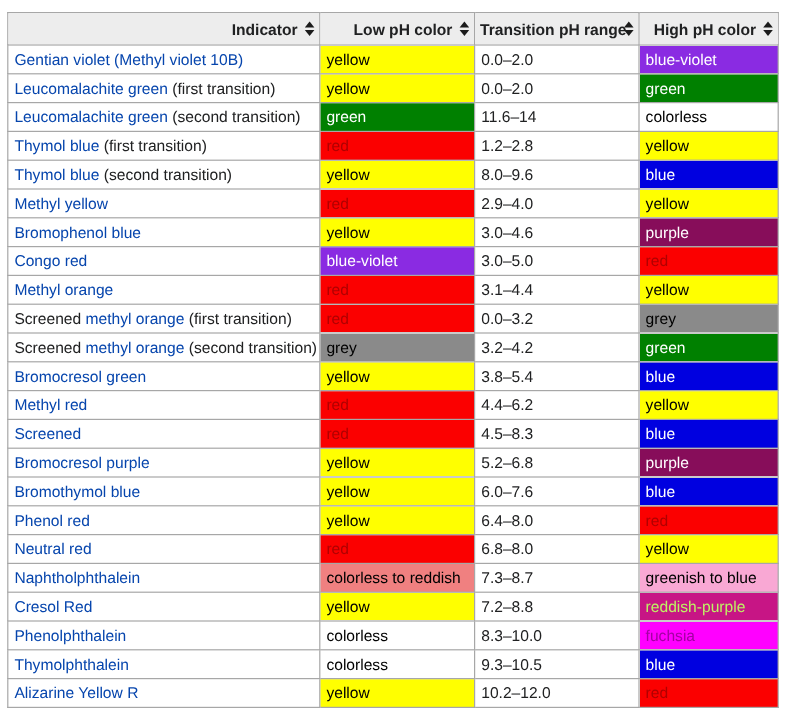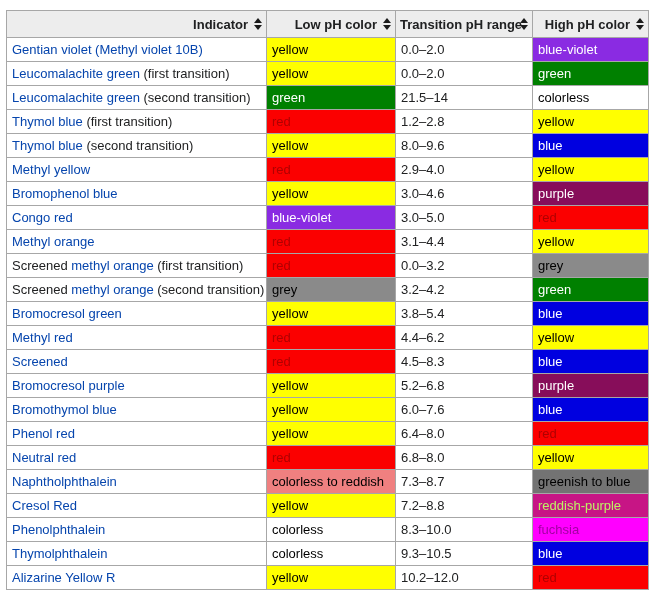"21.5–14" td.range { text: 21.5 -> 11.6 }
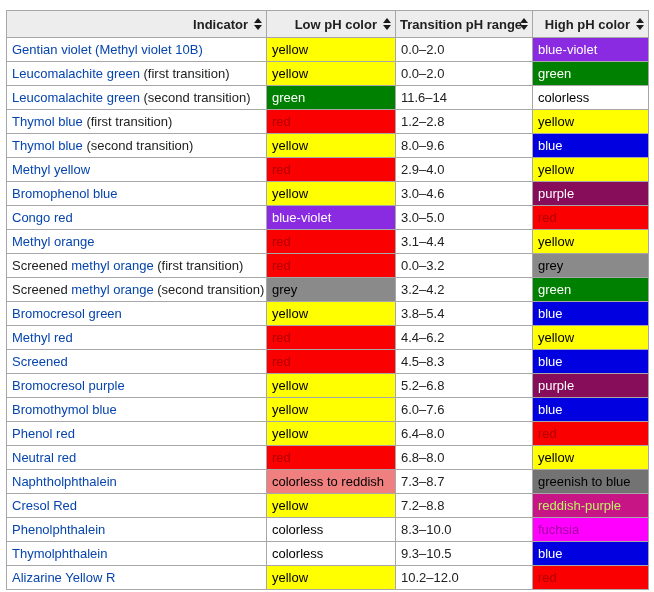"greenish to blue" td { background: #737373 -> #f9a8d4 }
